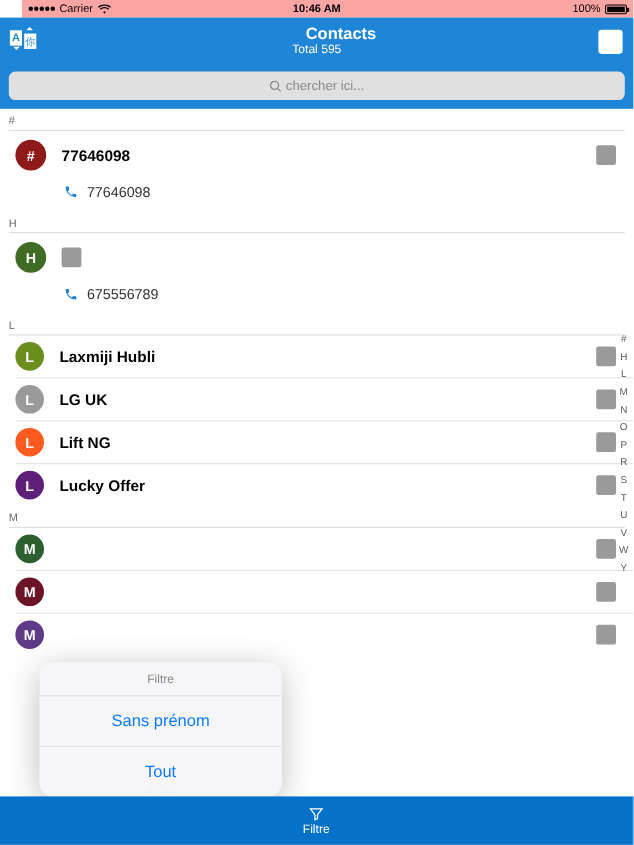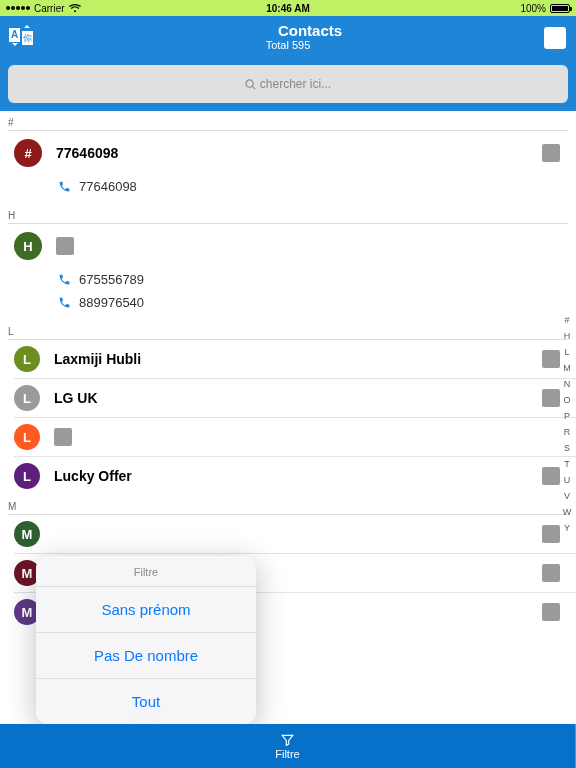"Carrier" .status-bar { background: #bef264 -> #fca5a5; margin-left: none -> 20px }
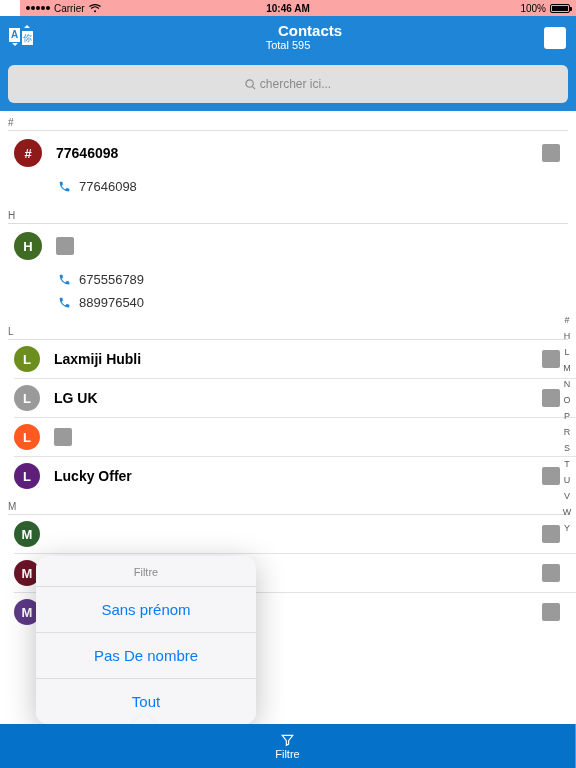"chercher ici..." .search { height: 38px -> 26px }
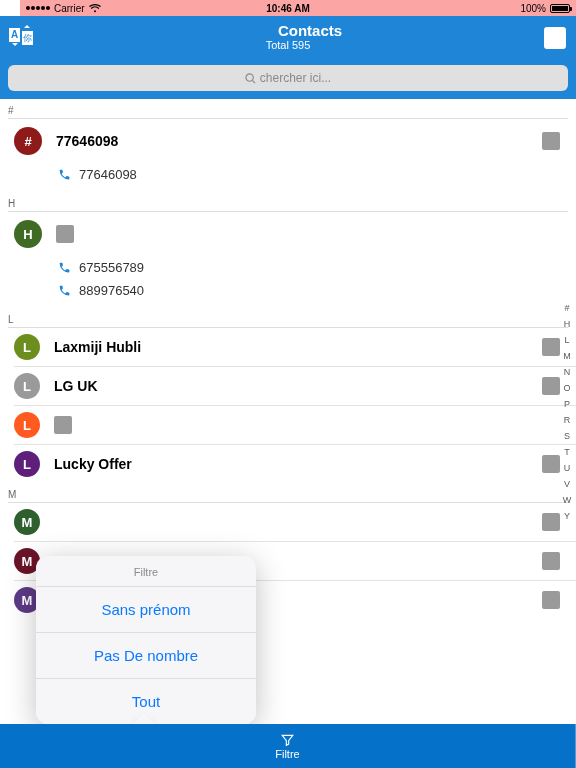"889976540" div.phone-row { html: <div> <span> <svg> <path></path> </svg> </span> <span>889976540</span> </div> -> none }
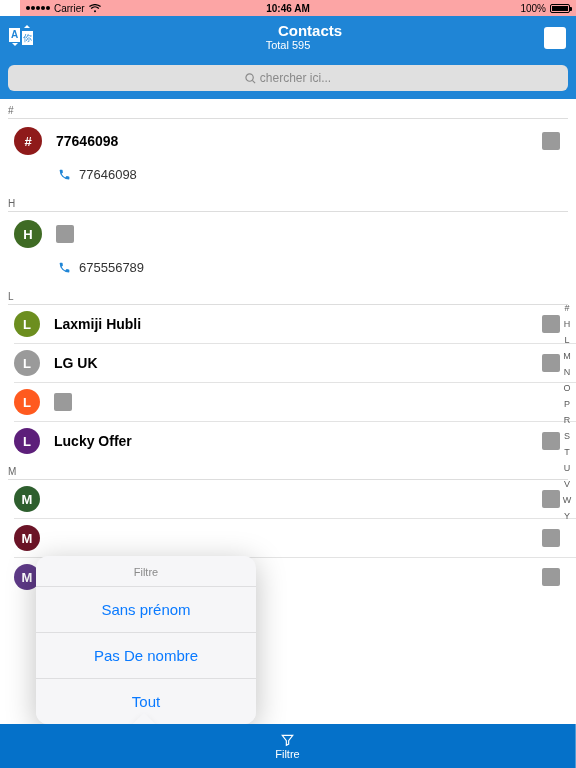"Lift NG" div.name { html: none -> <div>Lift NG</div> }
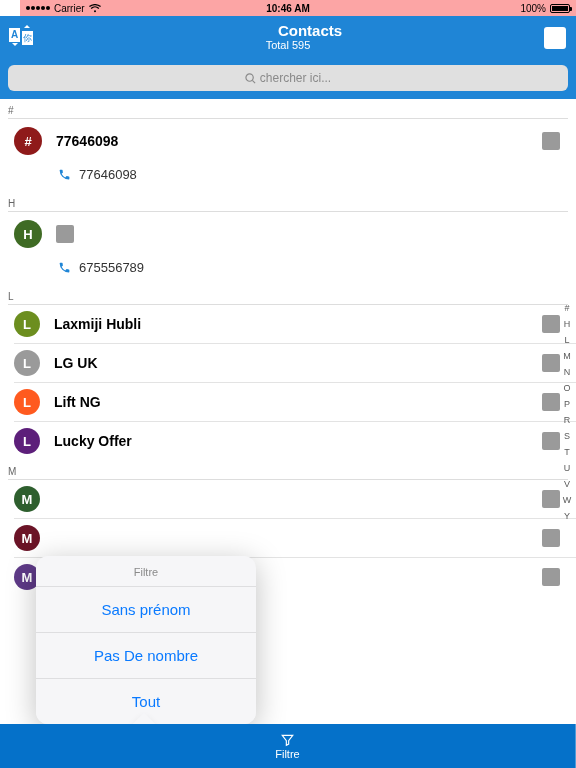"Pas De nombre" div.popover-item { html: <div>Pas De nombre</div> -> none }
